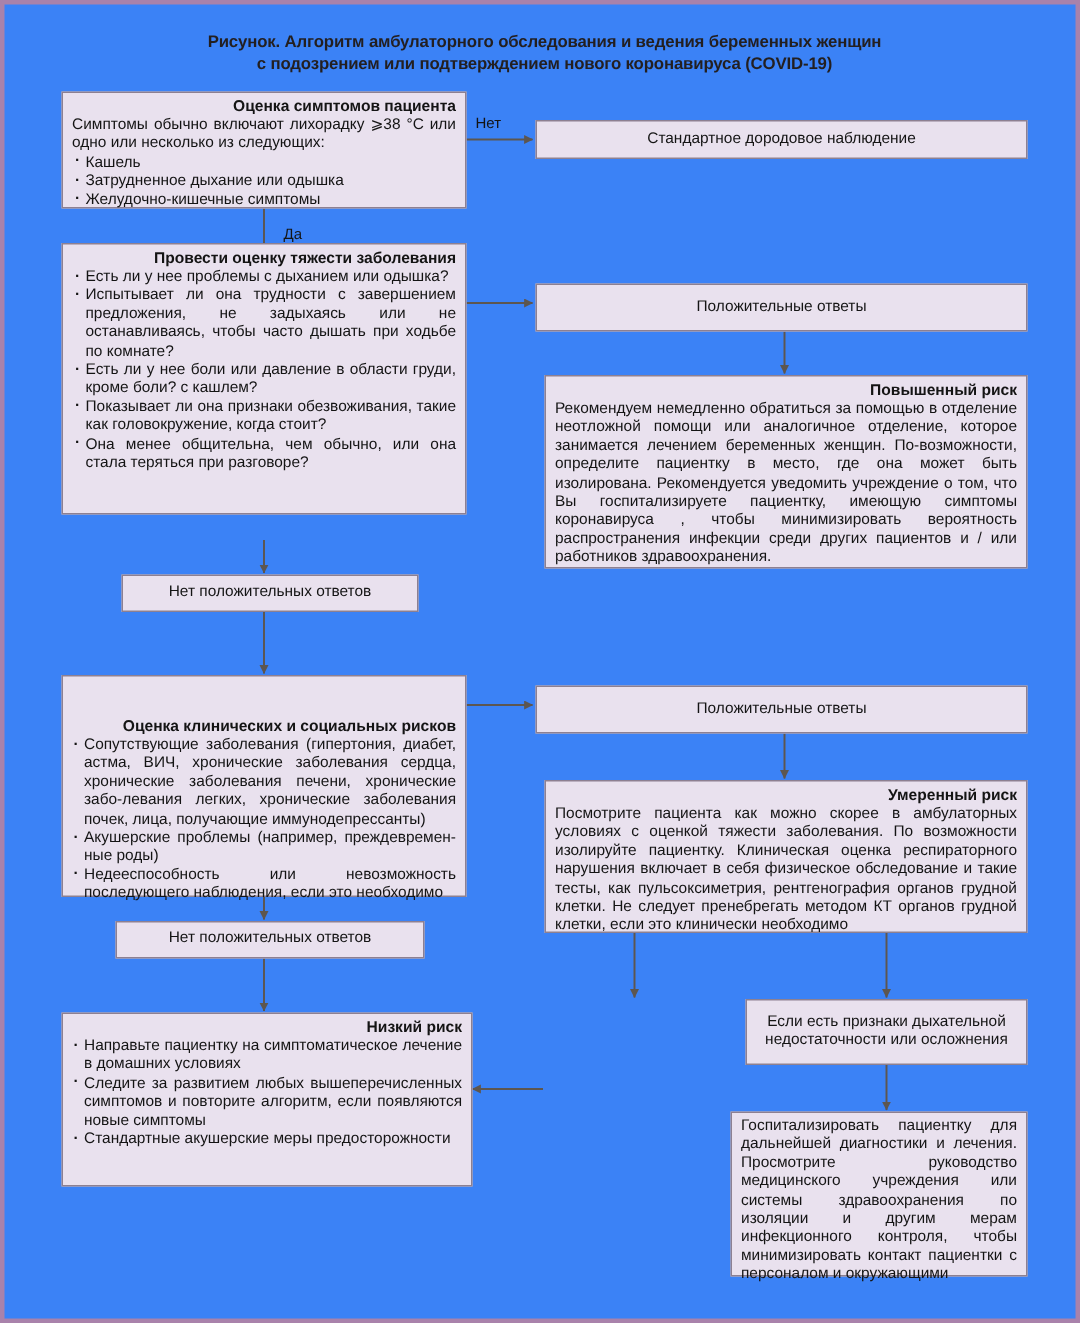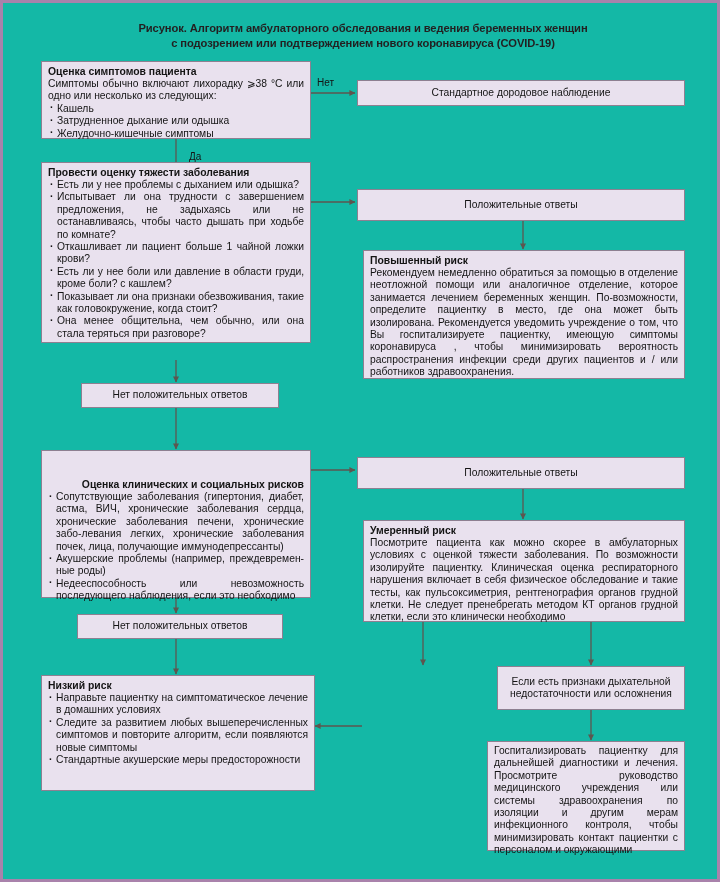"Рисунок. Алгоритм амбулаторного" #page { background: #14b8a6 -> #3b82f6 }
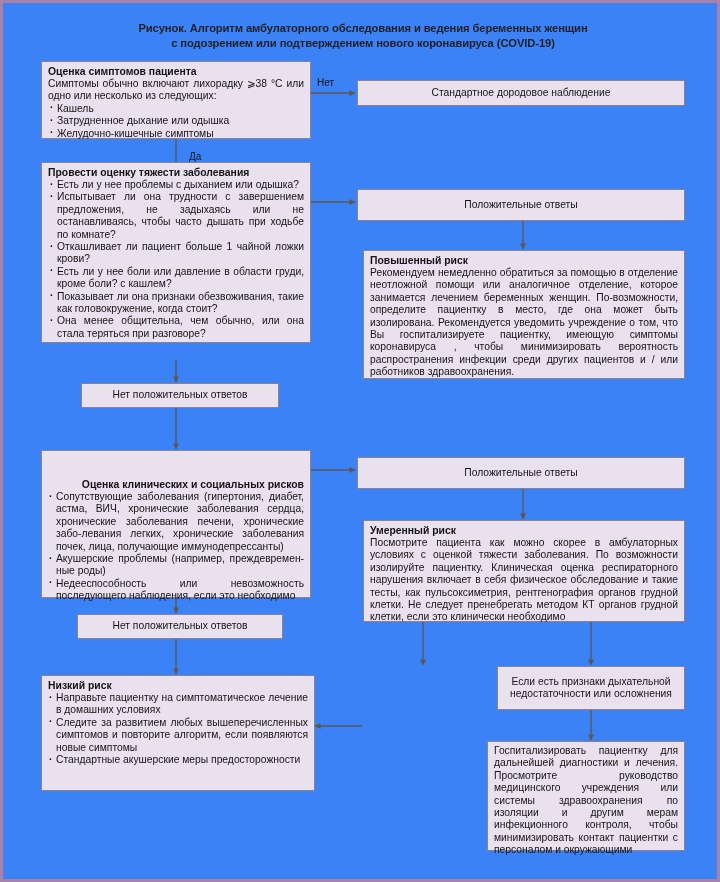"Оценка симптомов пациента" .box .hd { text-align: left -> right }
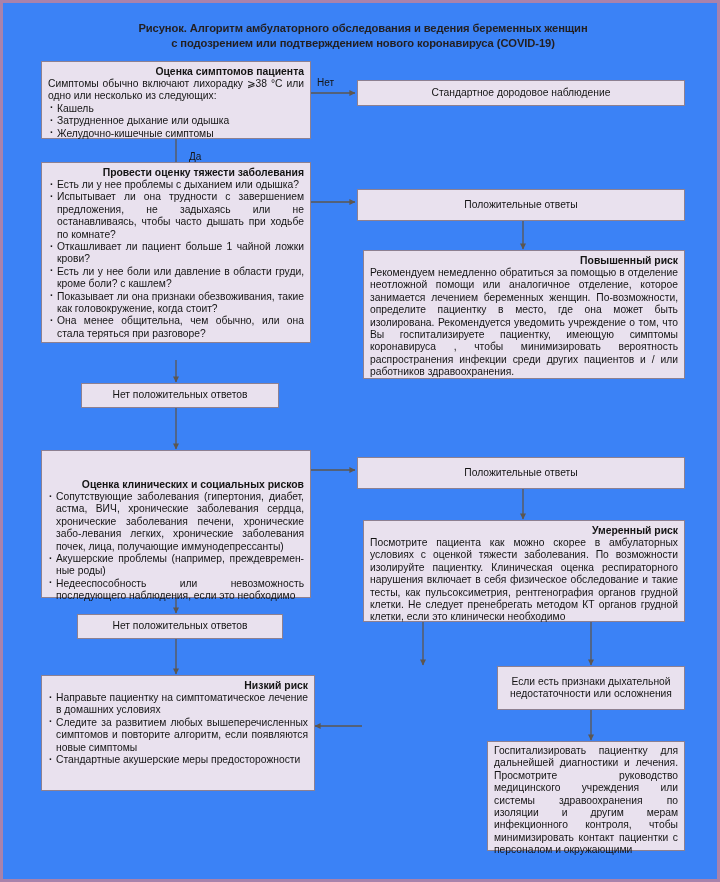"Откашливает ли пациент больше 1" li { html: <li>Откашливает ли пациент больше 1 чайной ложки крови?</li> -> none }
